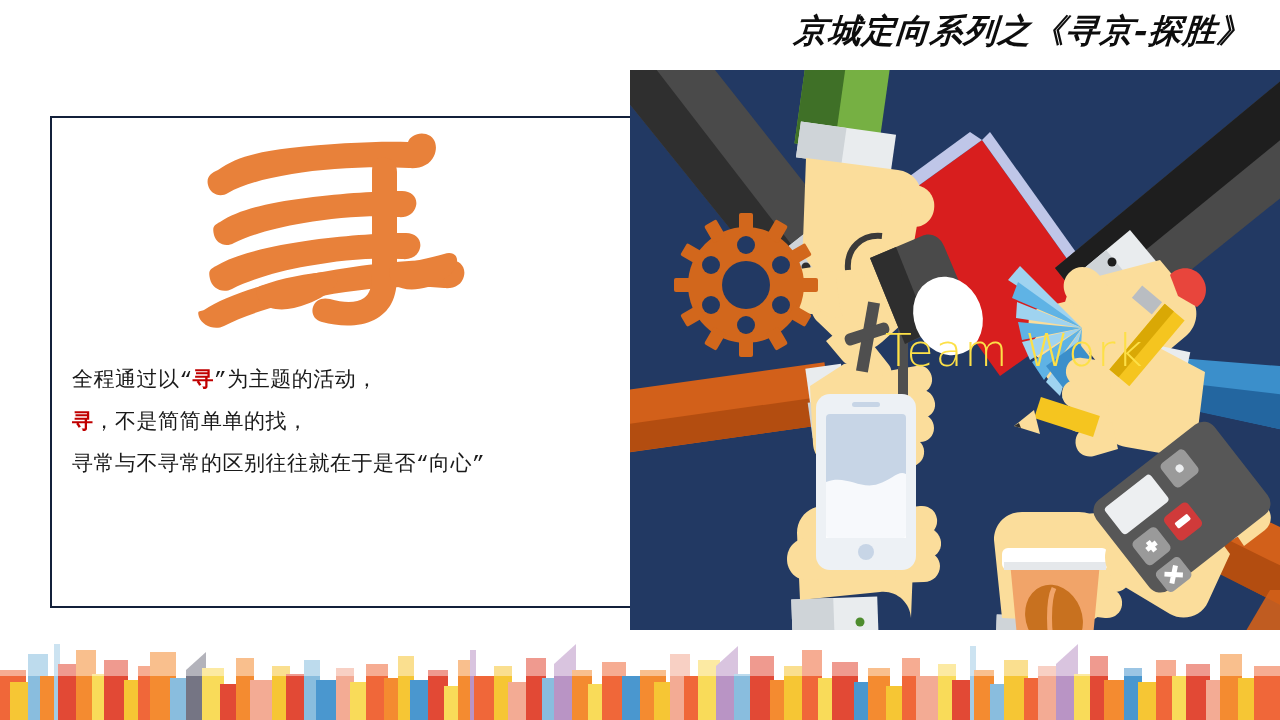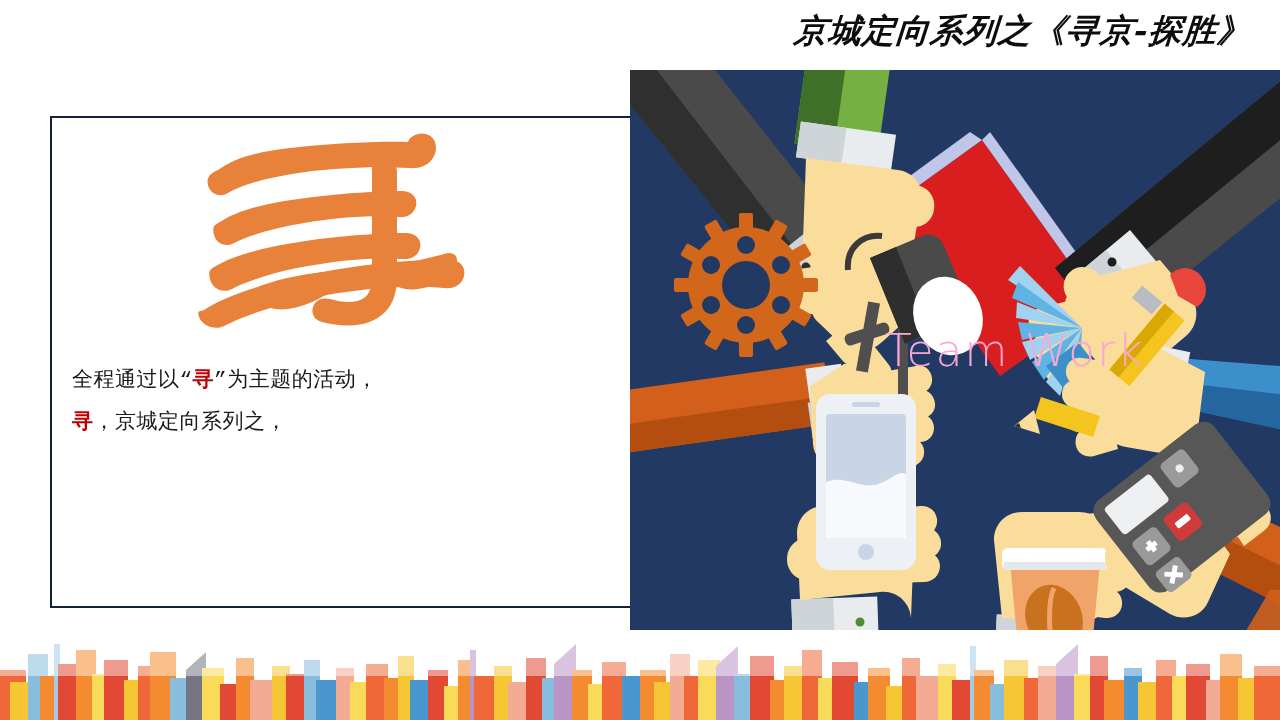"Team Work" #teamwork-image .tw-label { color: #f9a8d4 -> #fde047 }
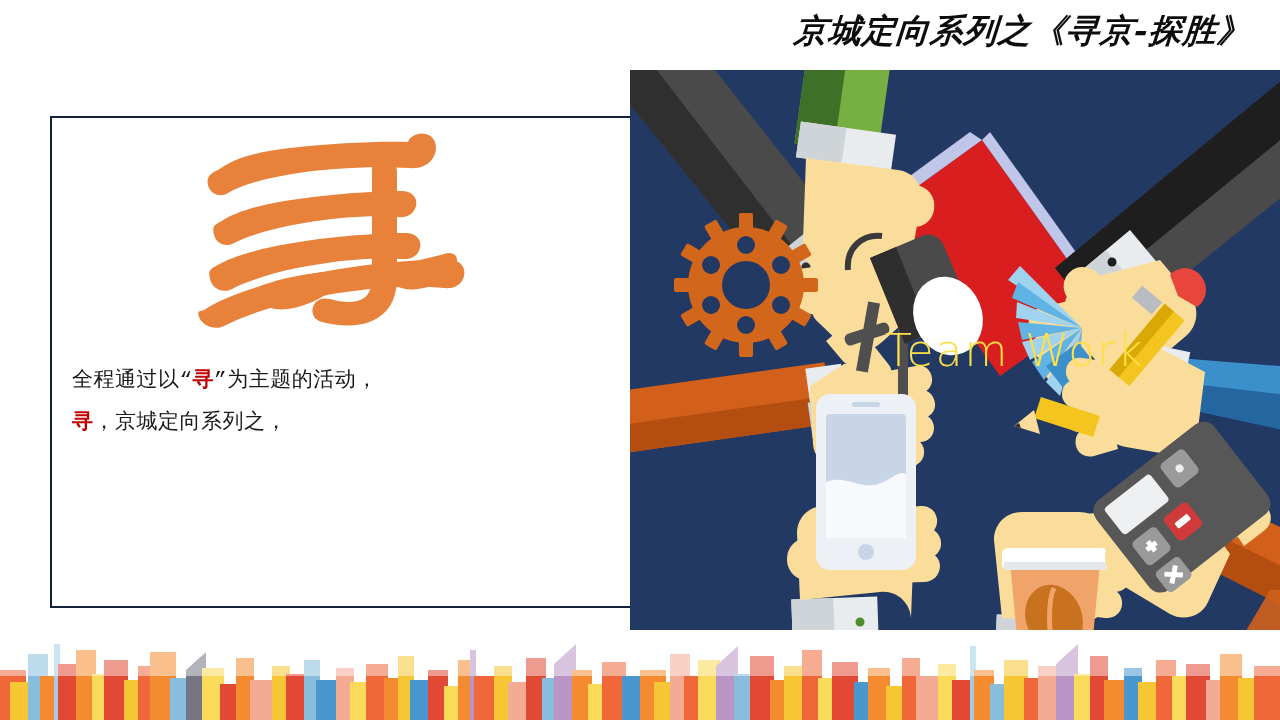"，京城定向系列之，" span { text: 京城定向系列之 -> 不是简简单单的找 }
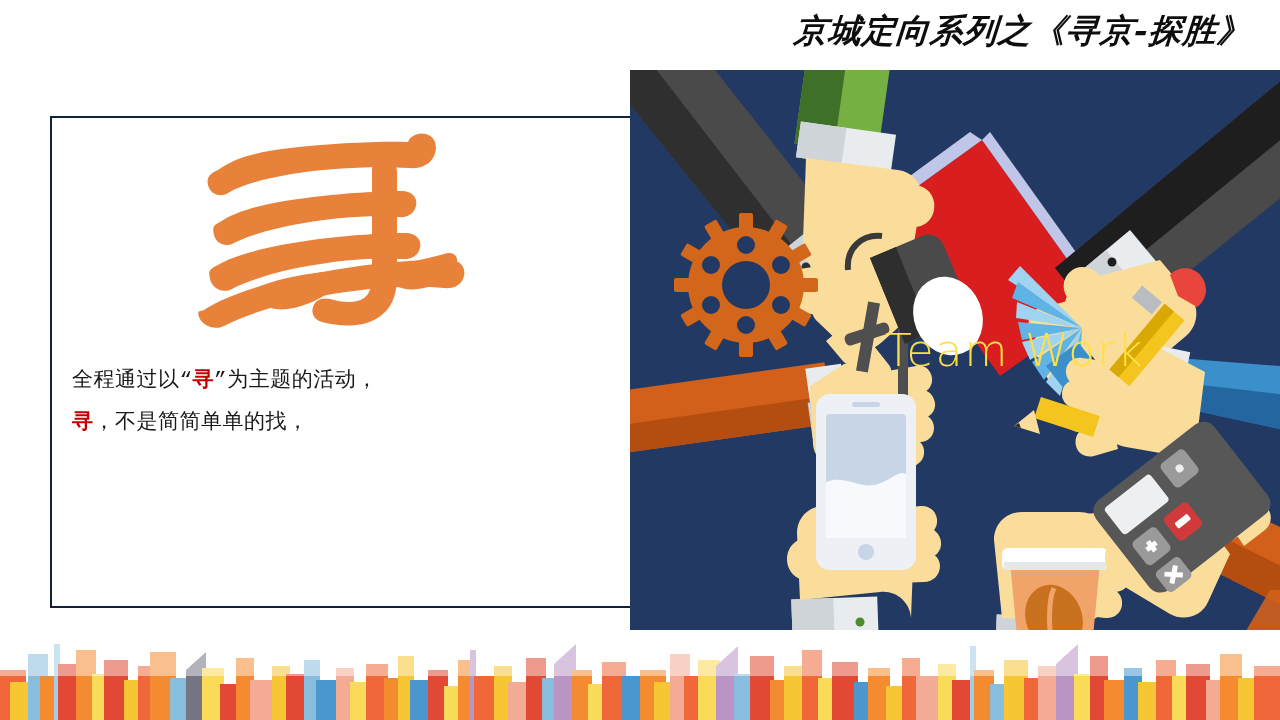"寻常与不寻常的区别往往就在于是否“向心”" div.body-line { html: none -> <div> <span>寻常与不寻常的区别往往就在于是否“向心”</span> </div> }
